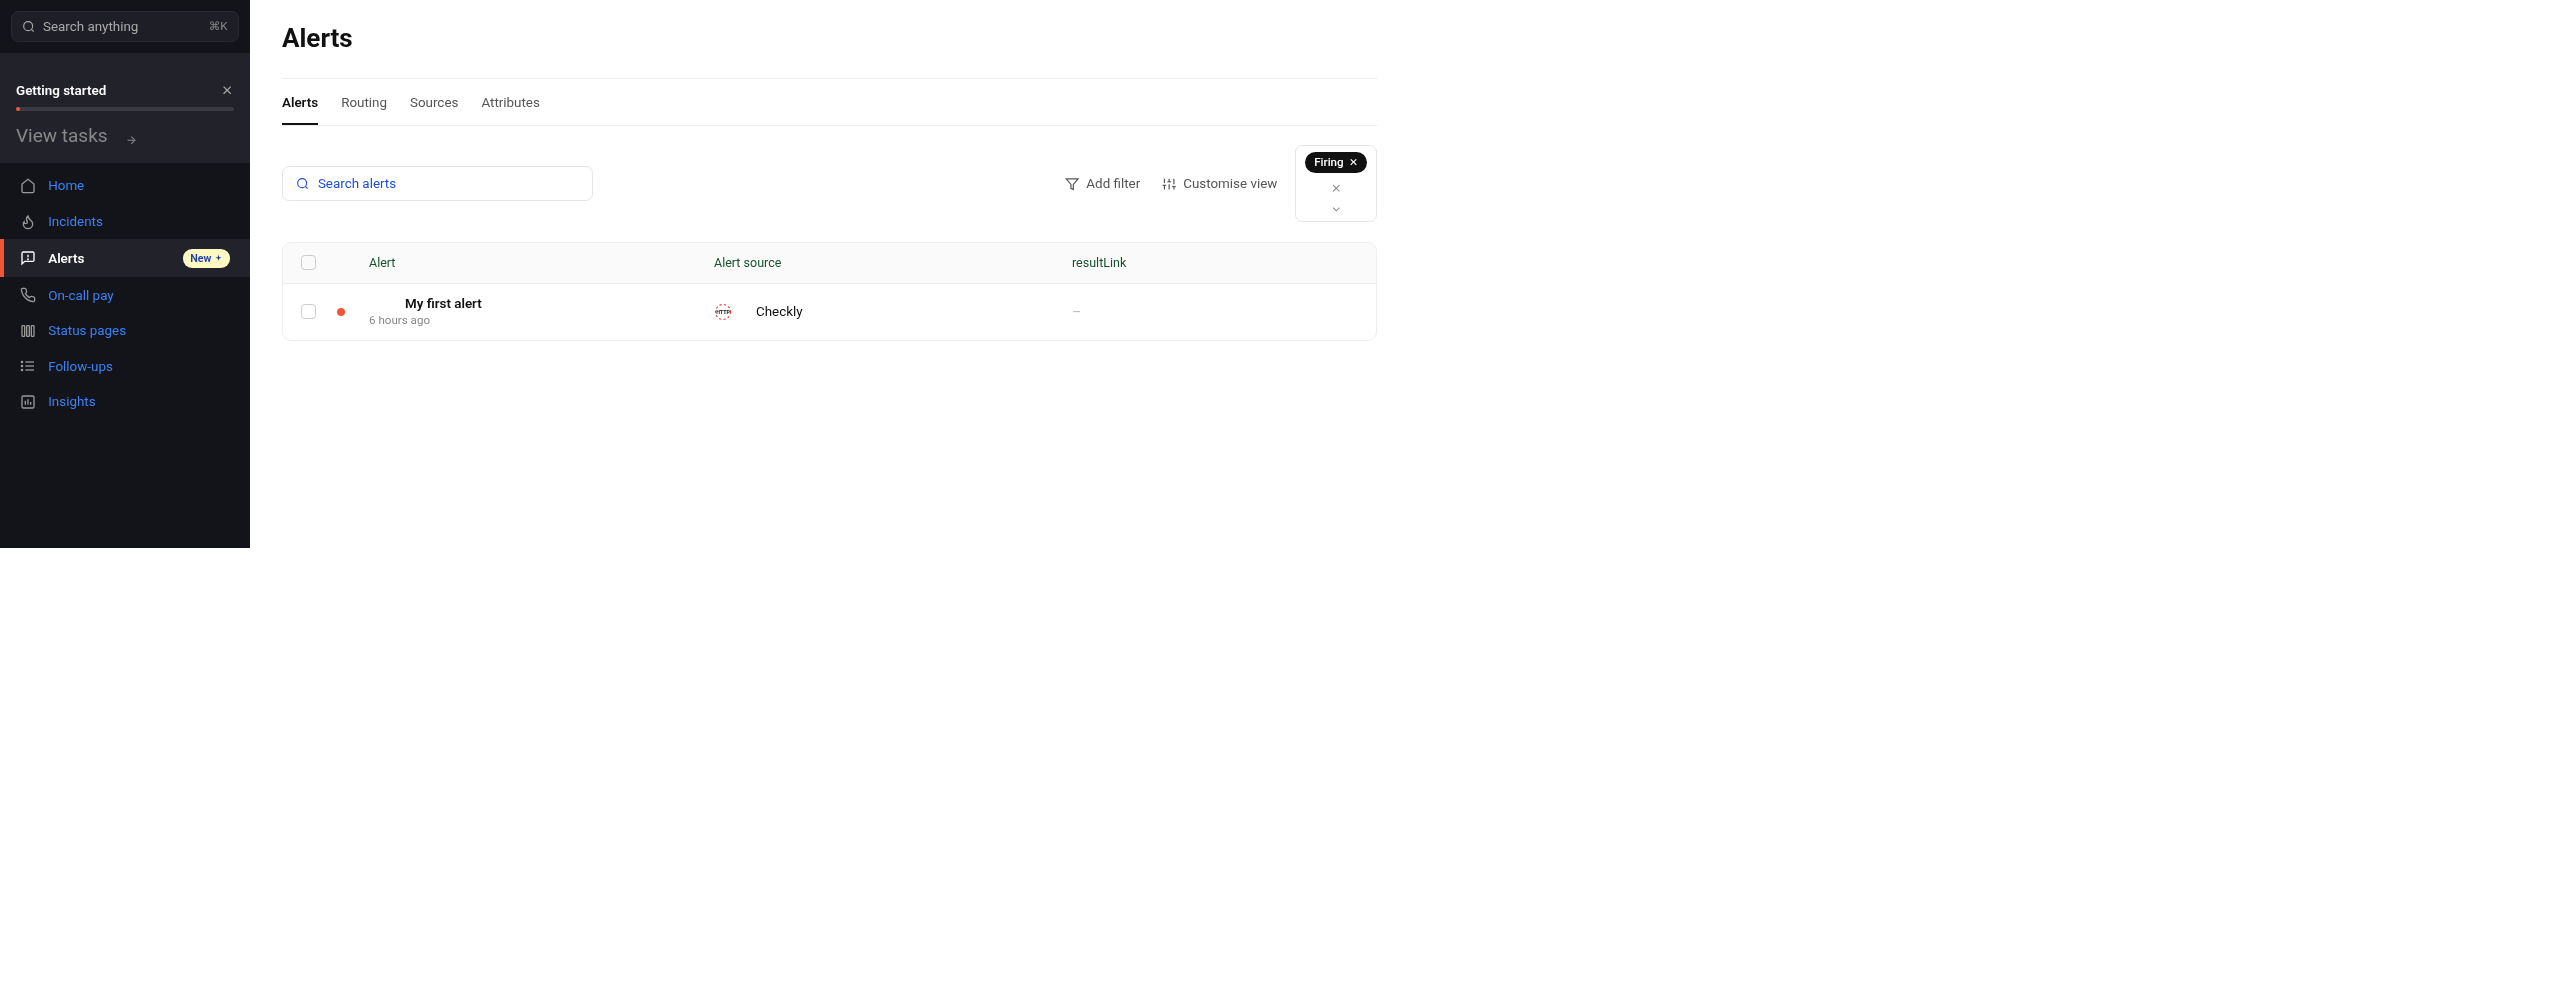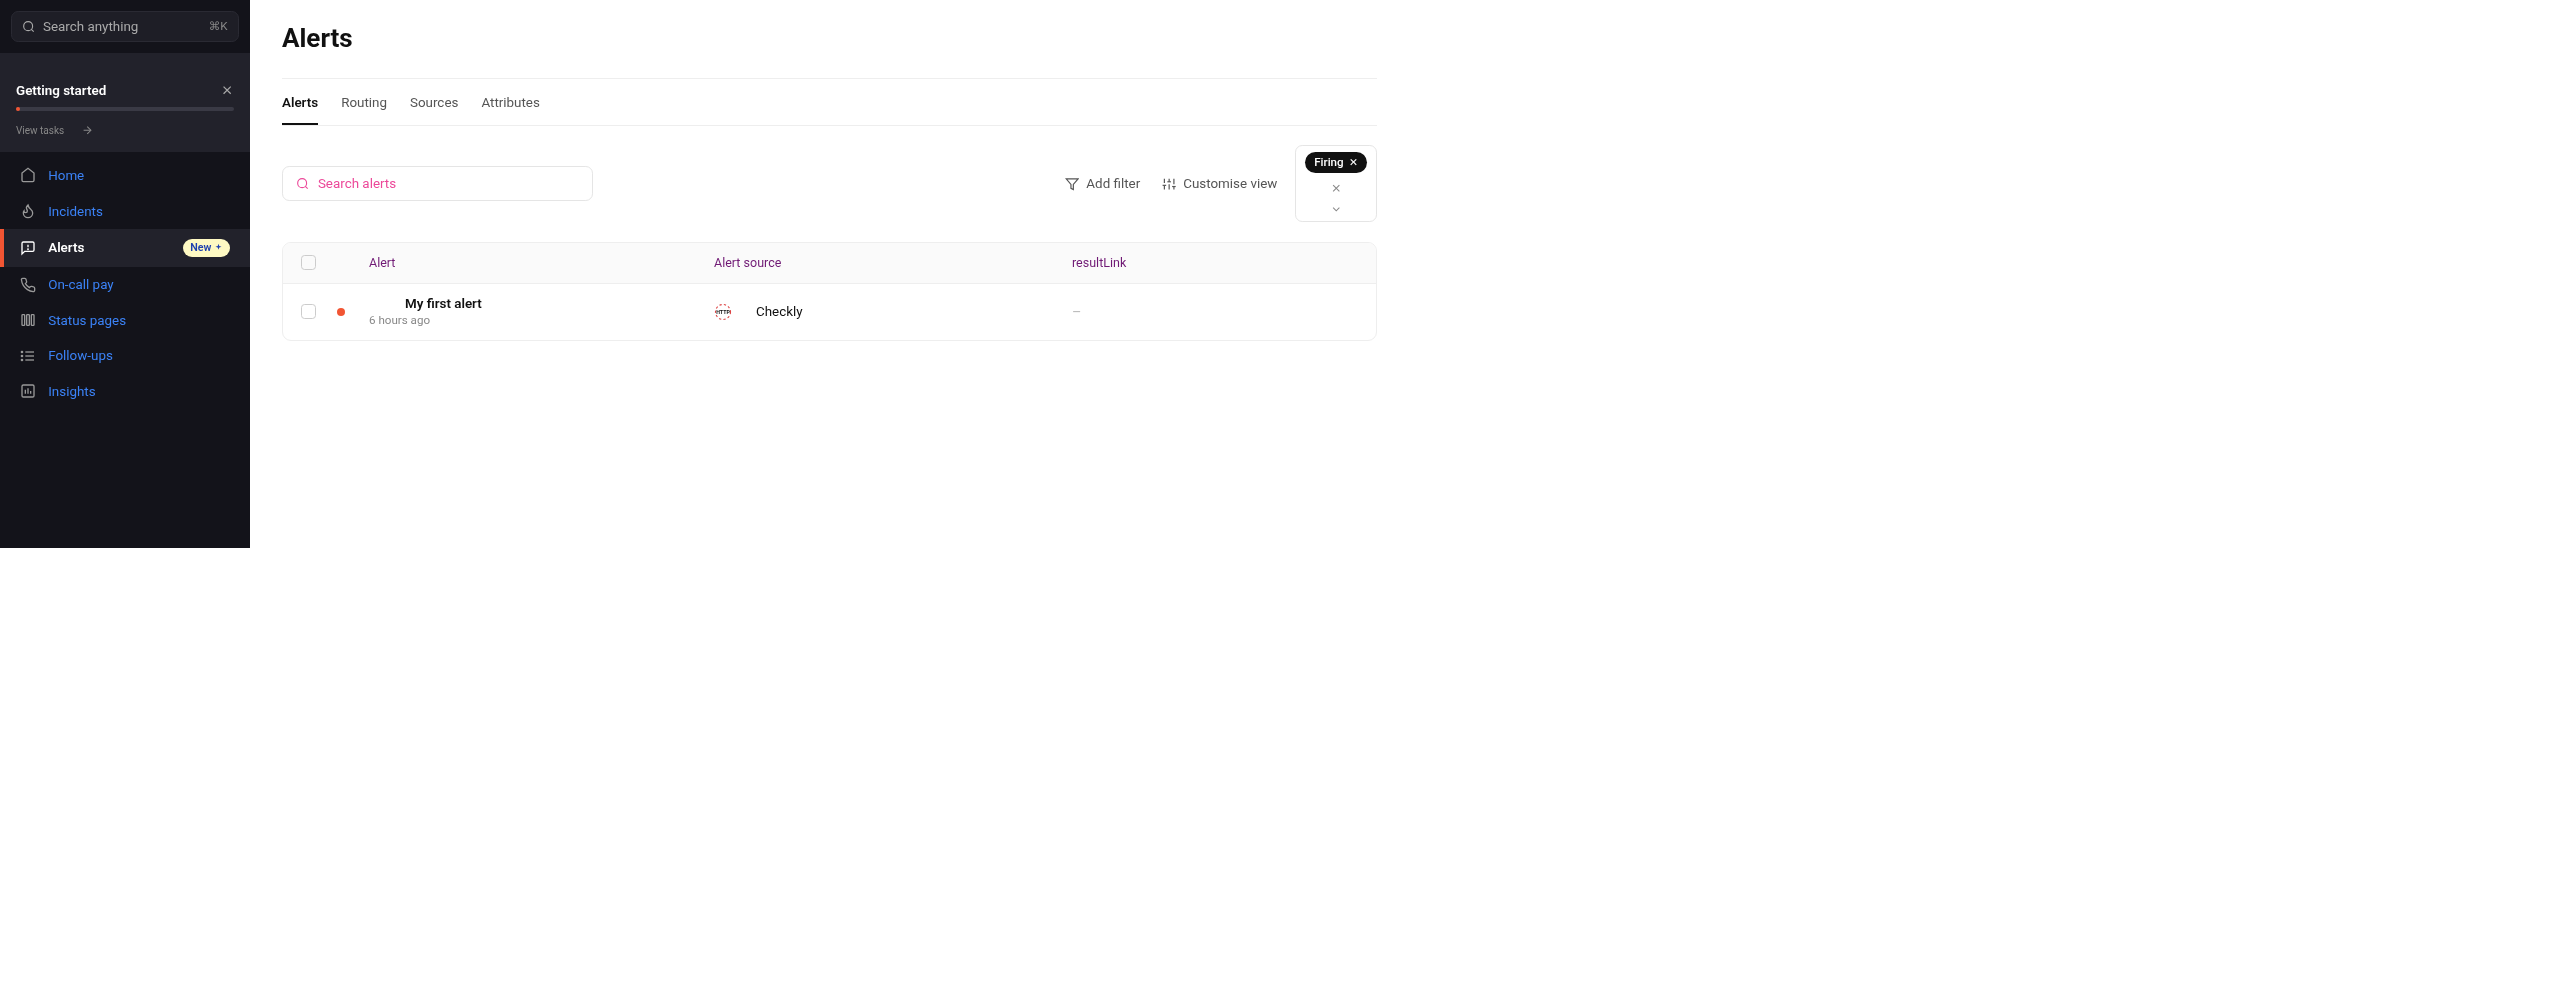"View tasks" .gs-link { font-size: 10px -> 19px }
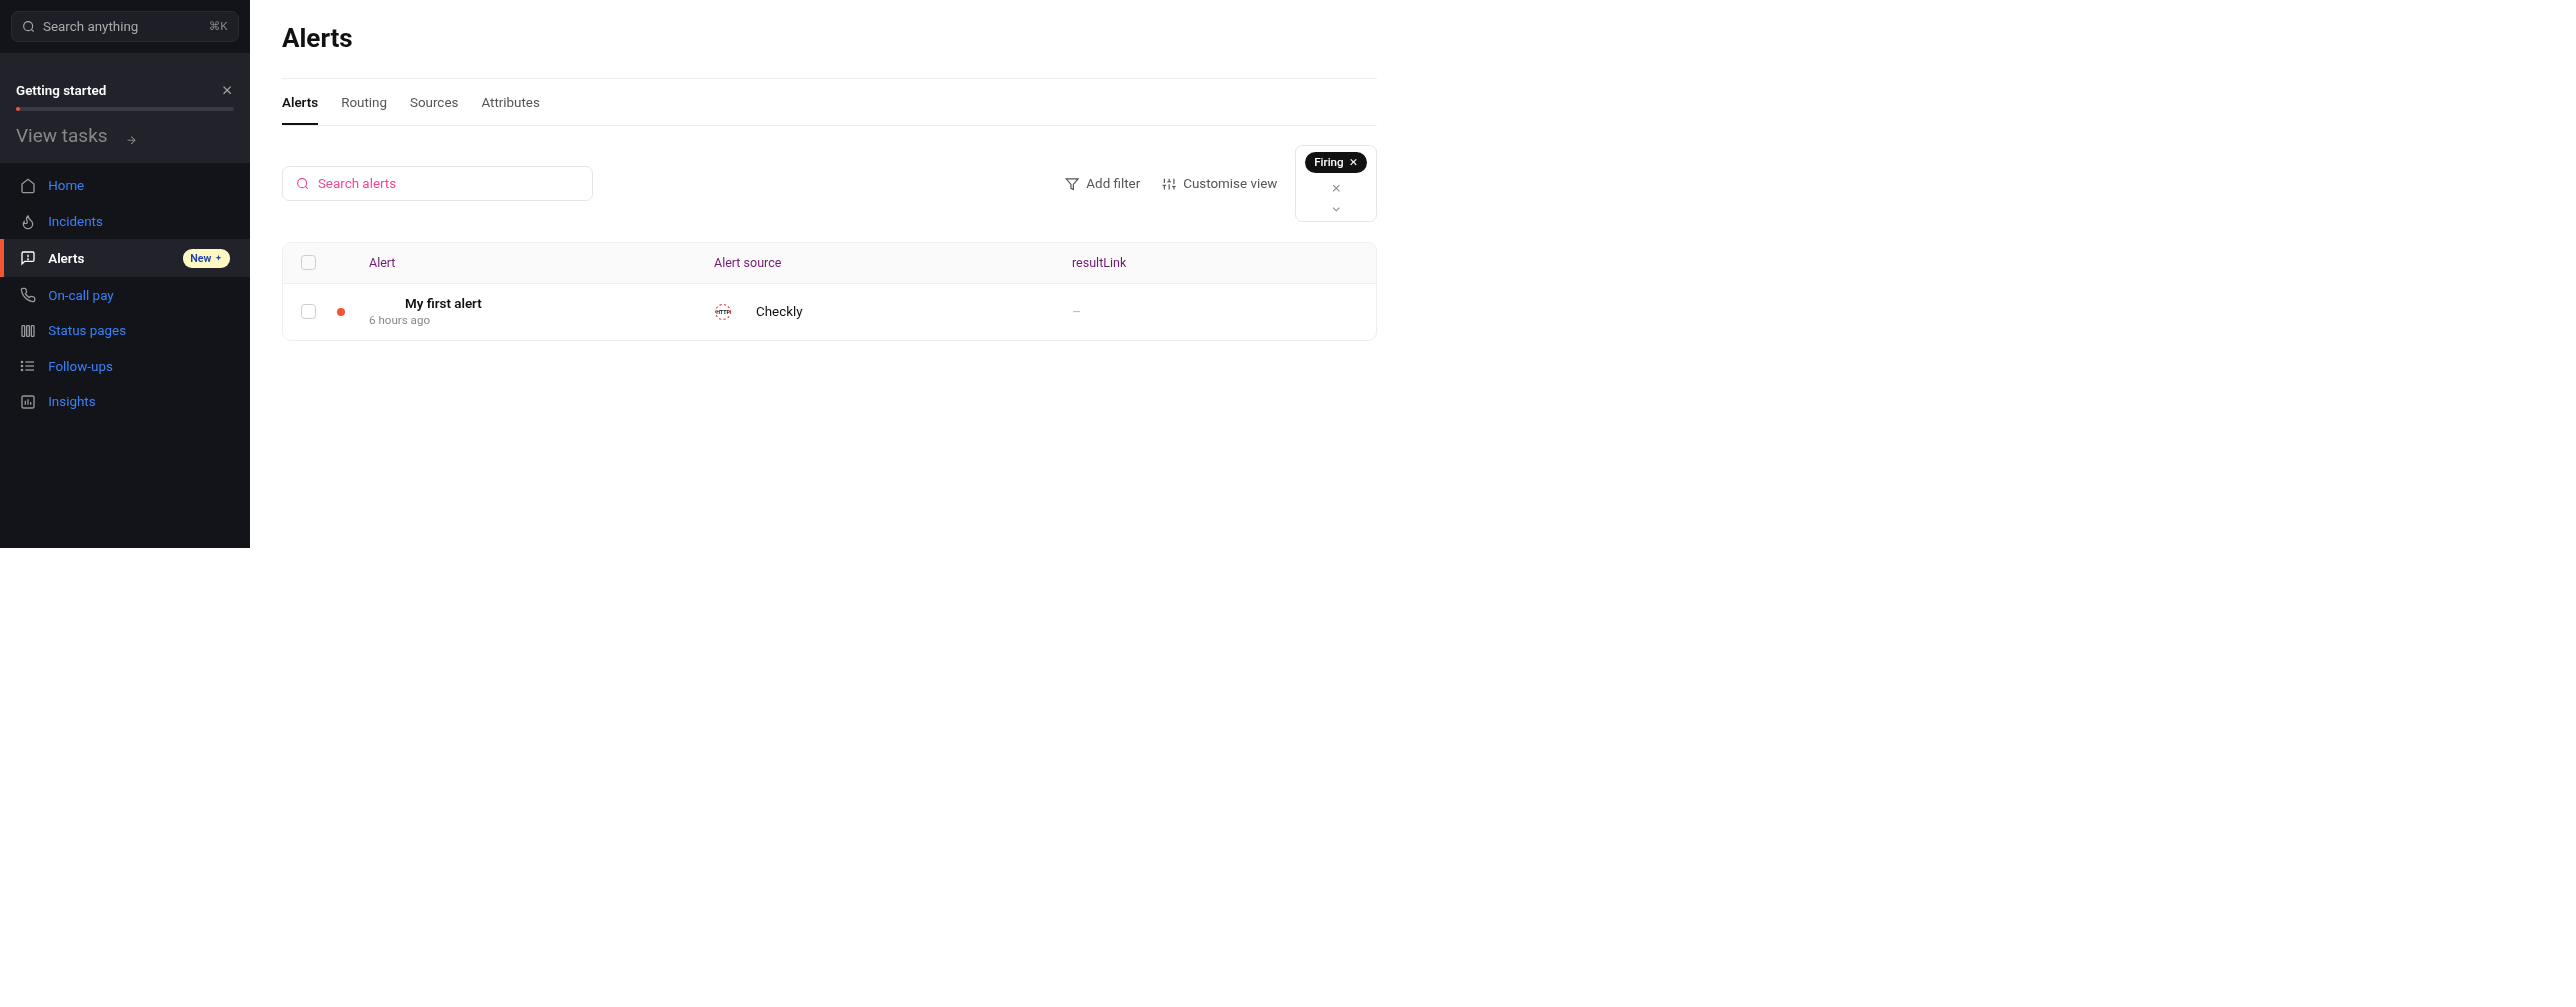"Search alerts" .search-alerts { color: #ec4899 -> #1d4ed8 }
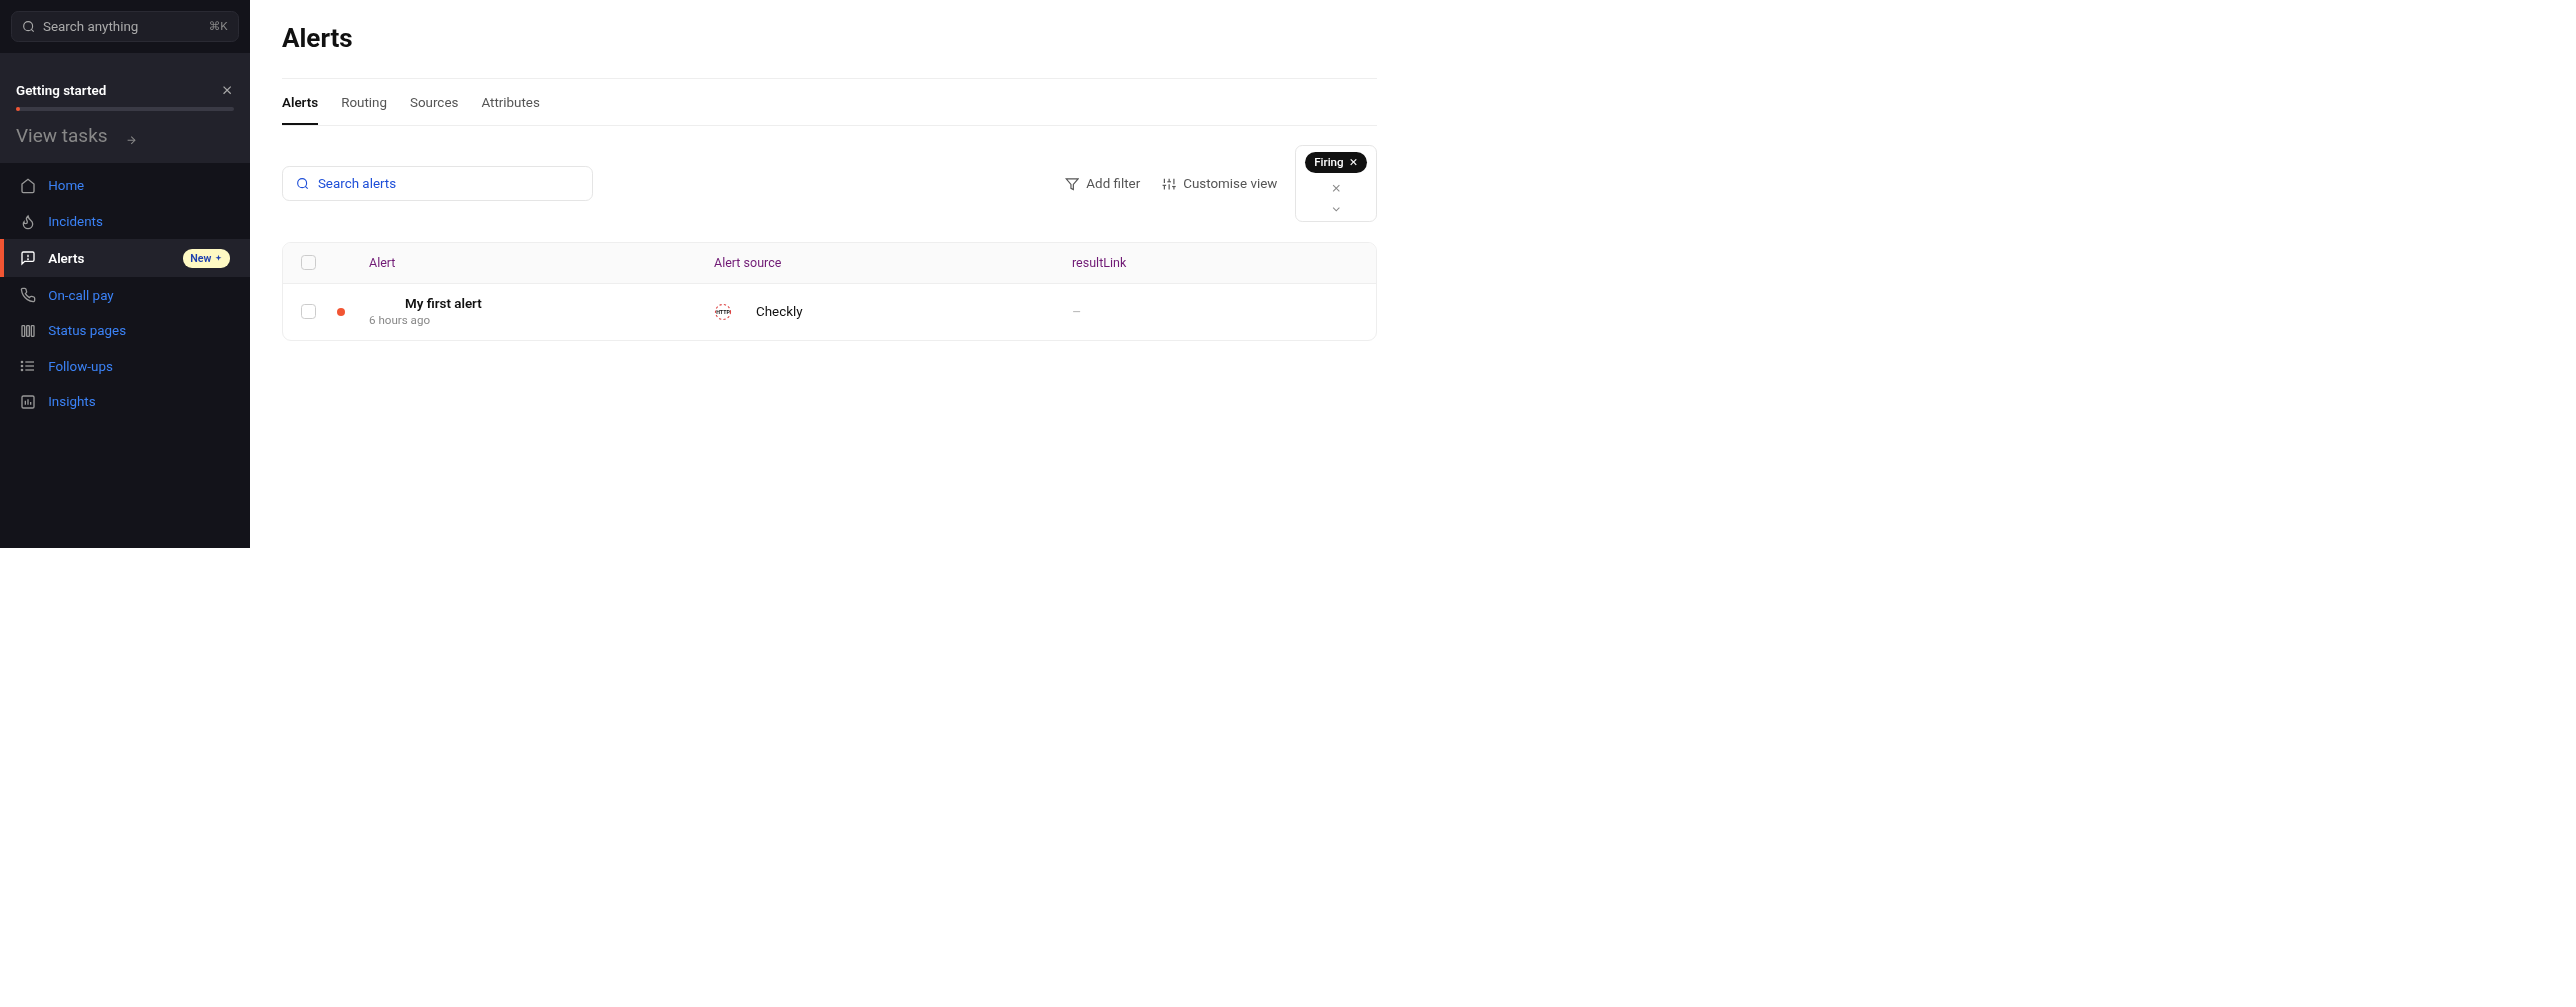"Alert" .thead { color: #701a75 -> #14532d }
